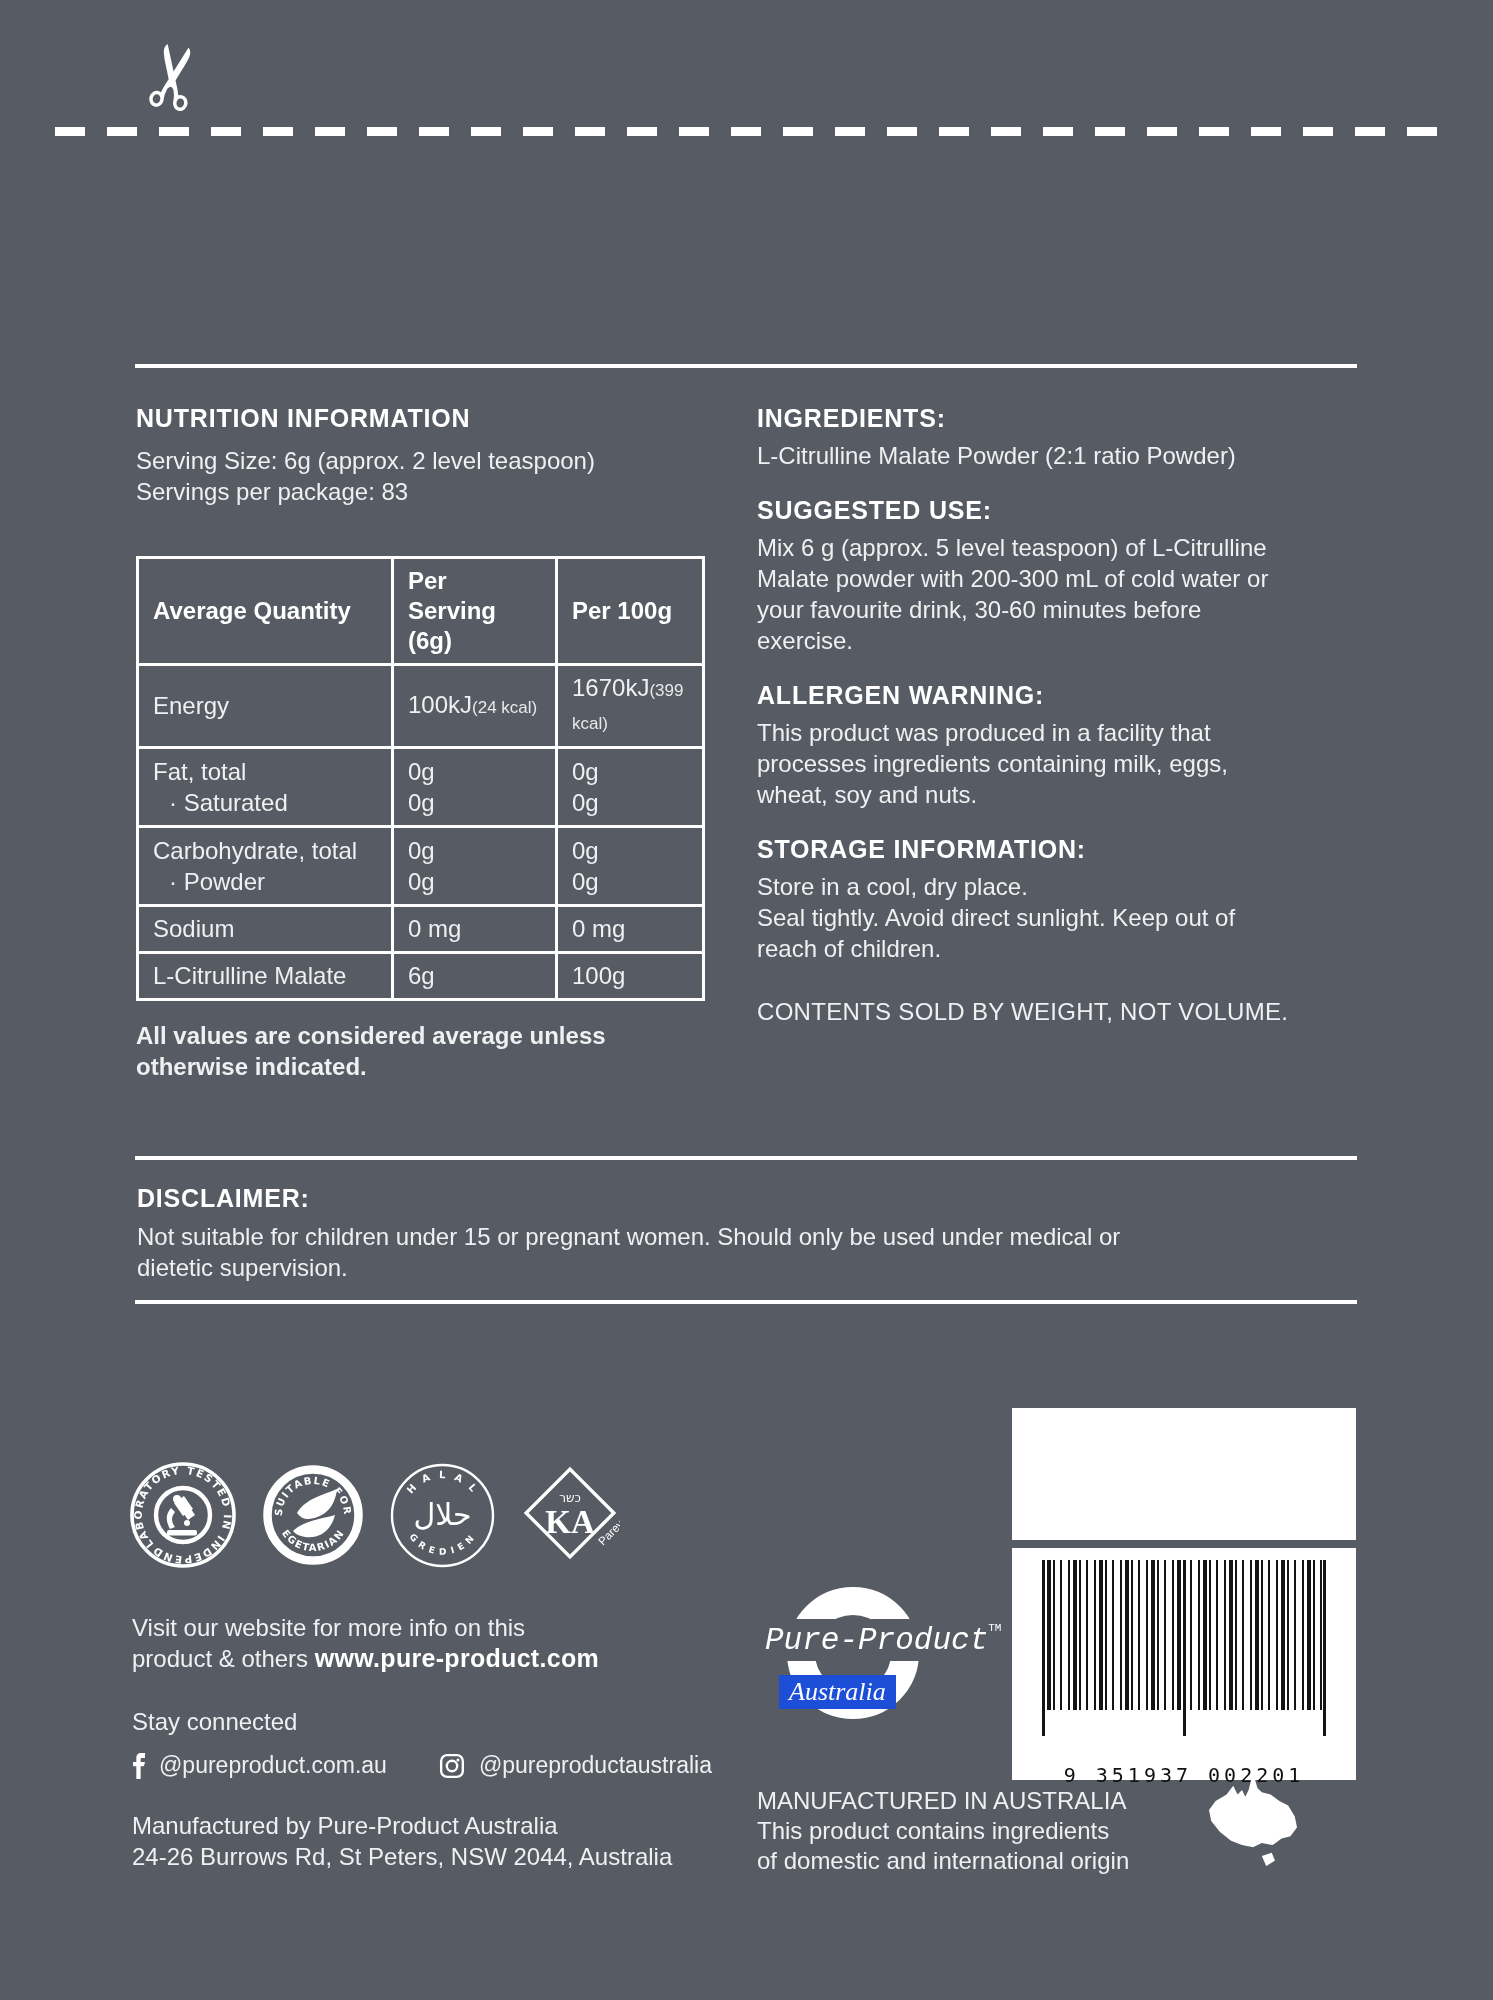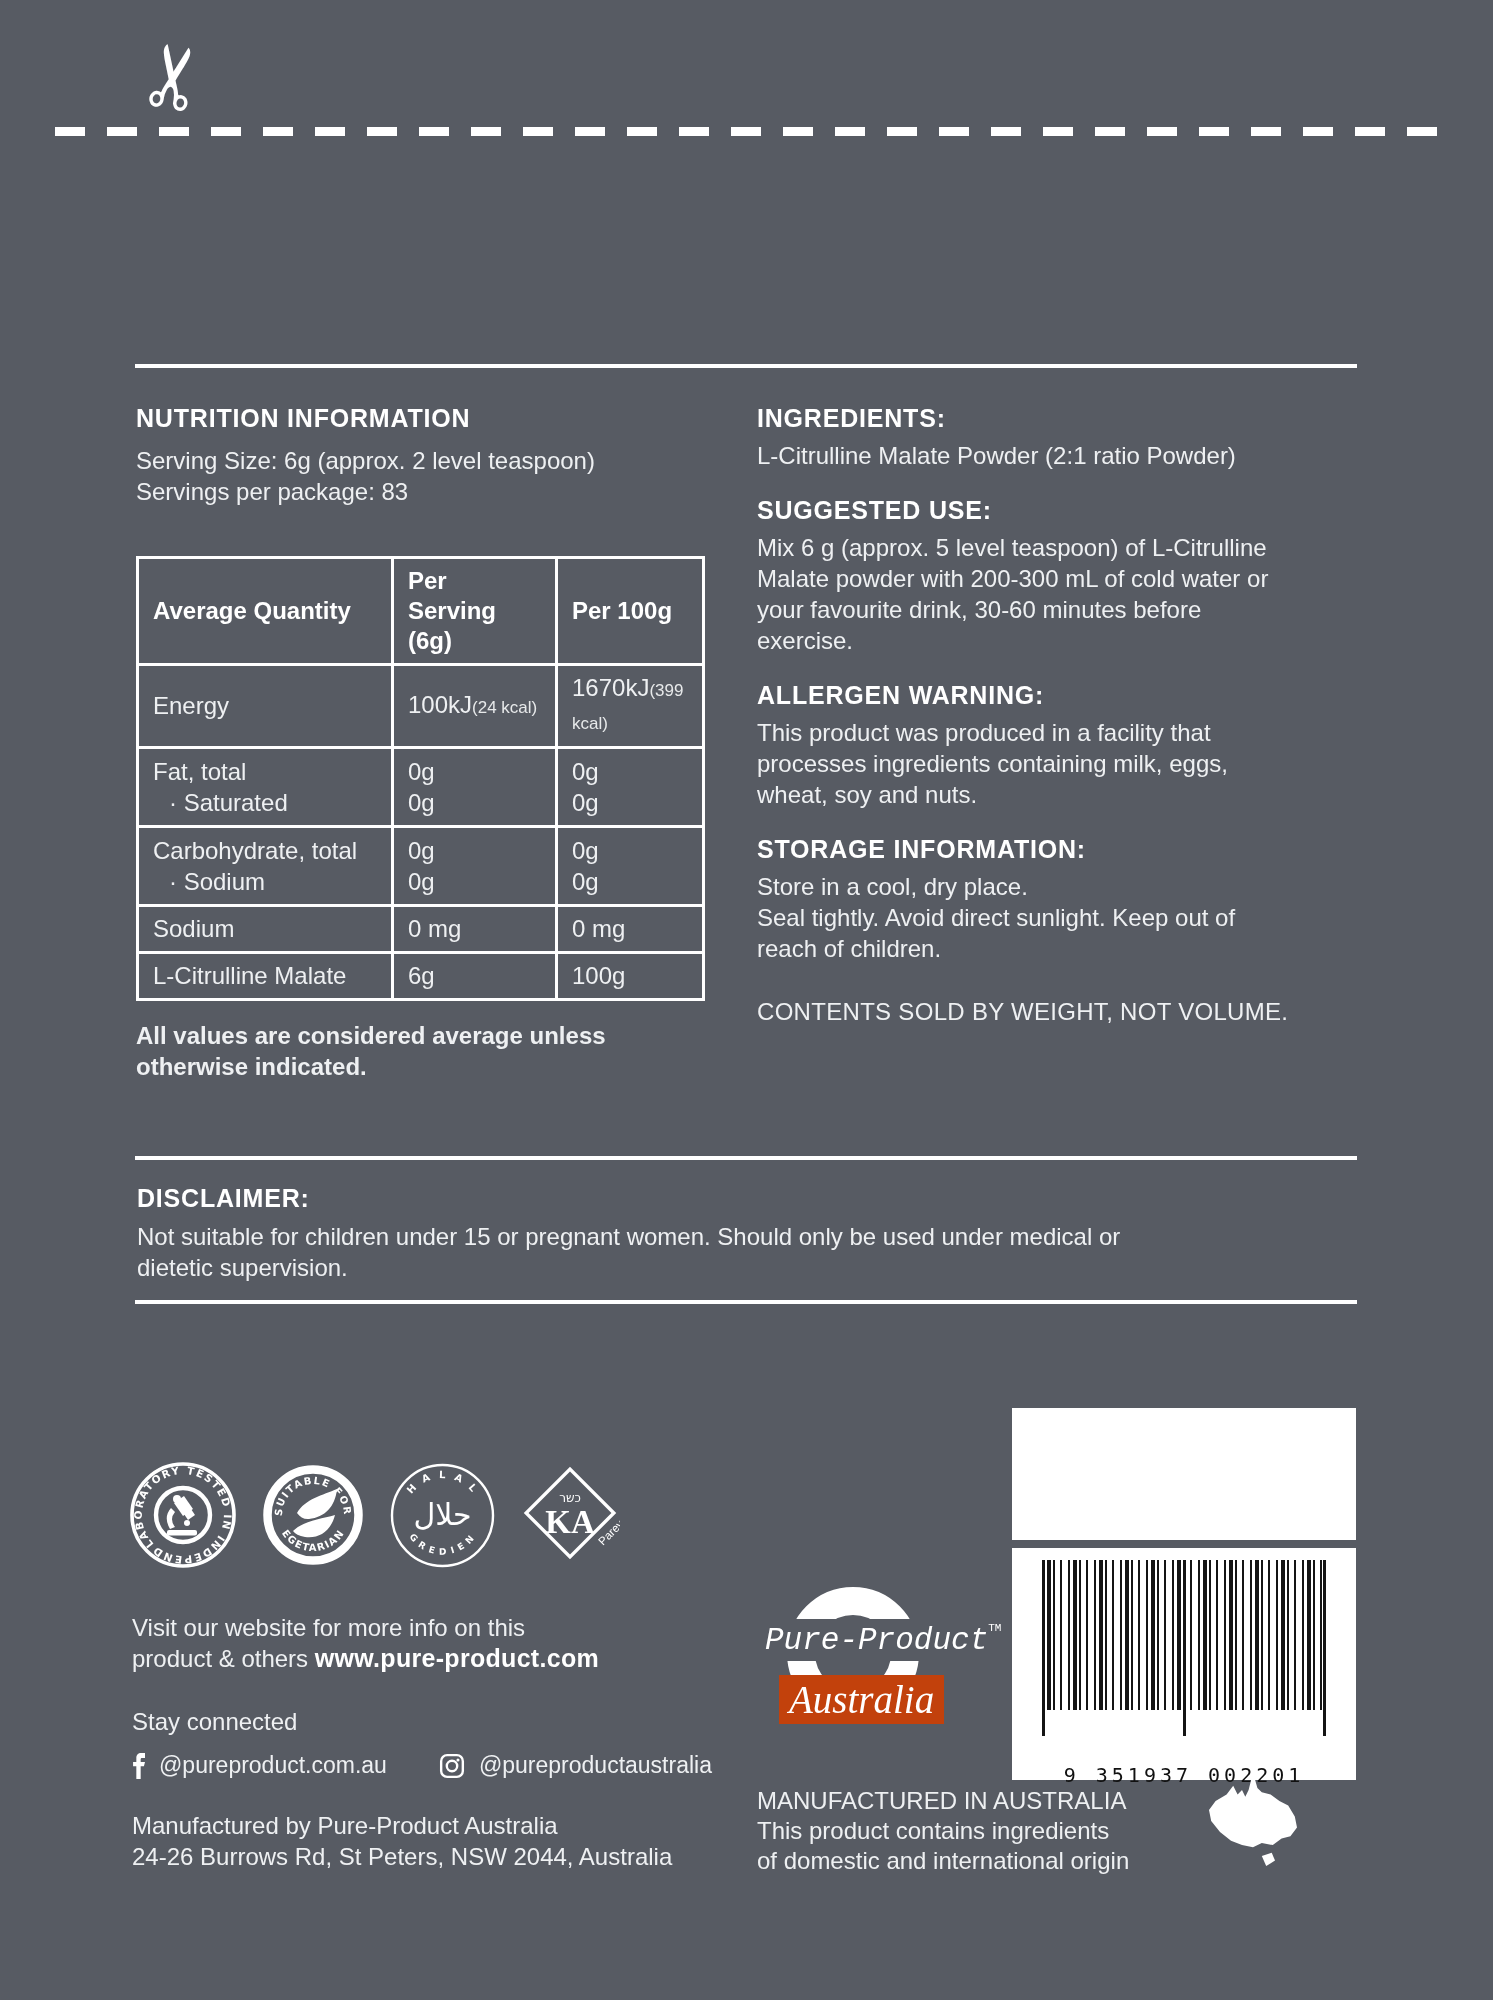"· Sodium" div.cellline { text: Sodium -> Powder }
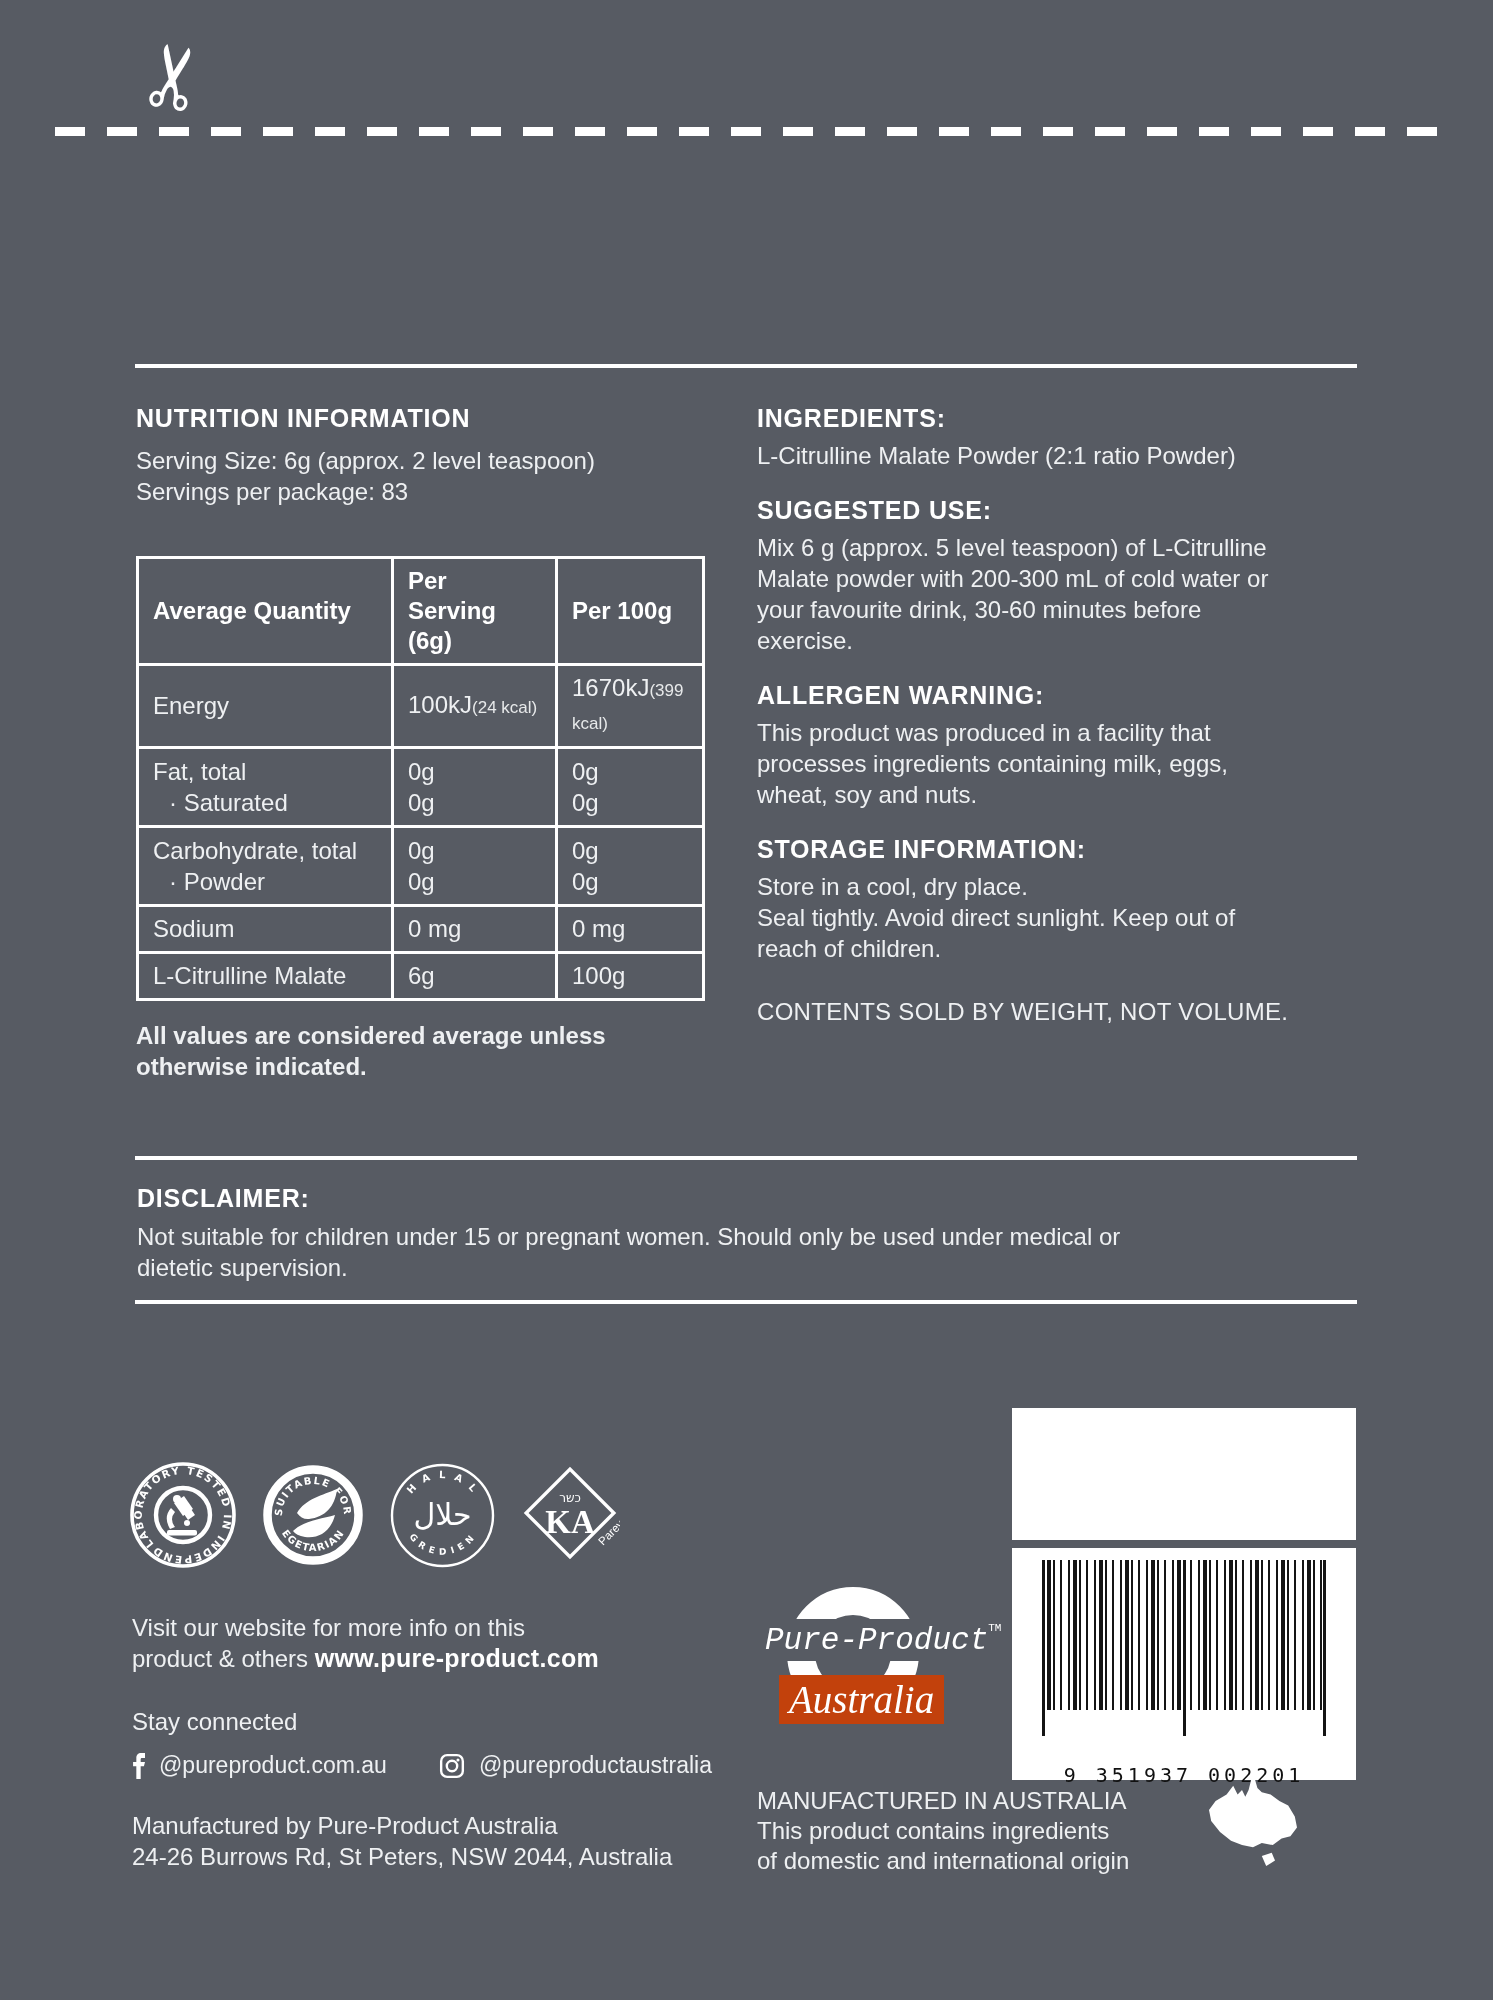"Australia" .logo-region { background: #c2410c -> #1d4ed8; font-size: 39px -> 26px }
